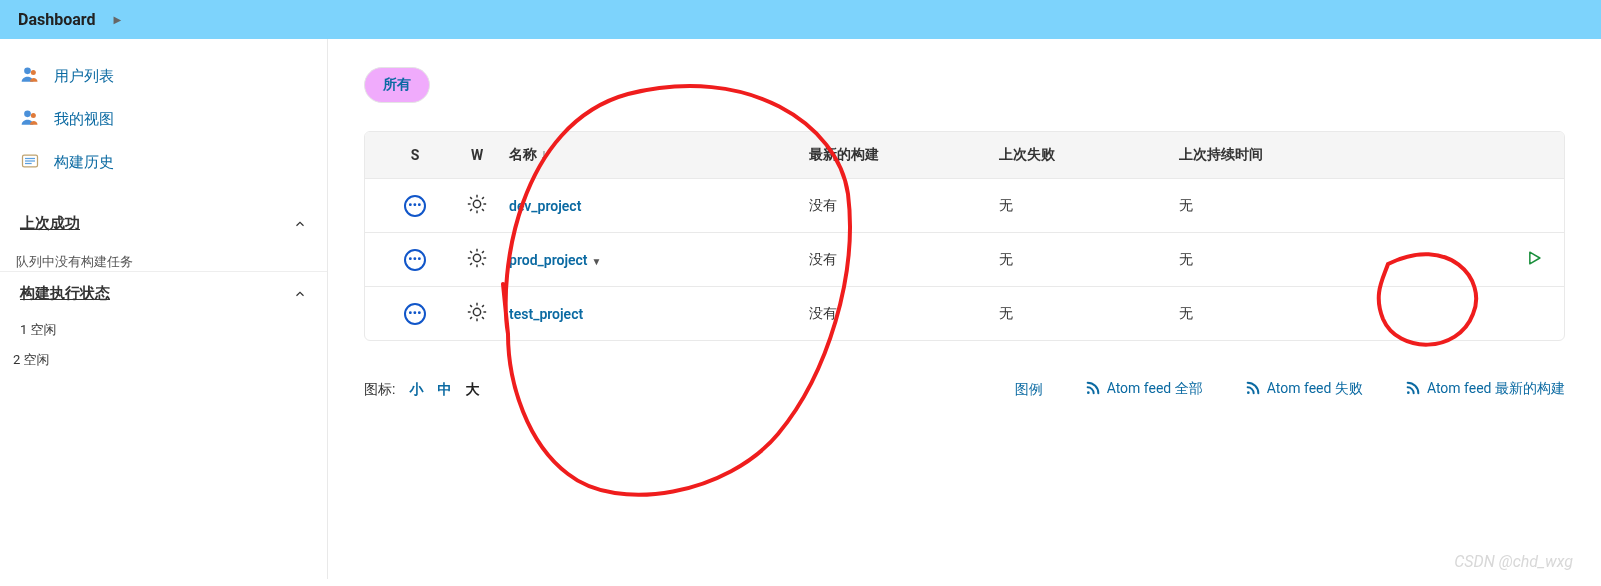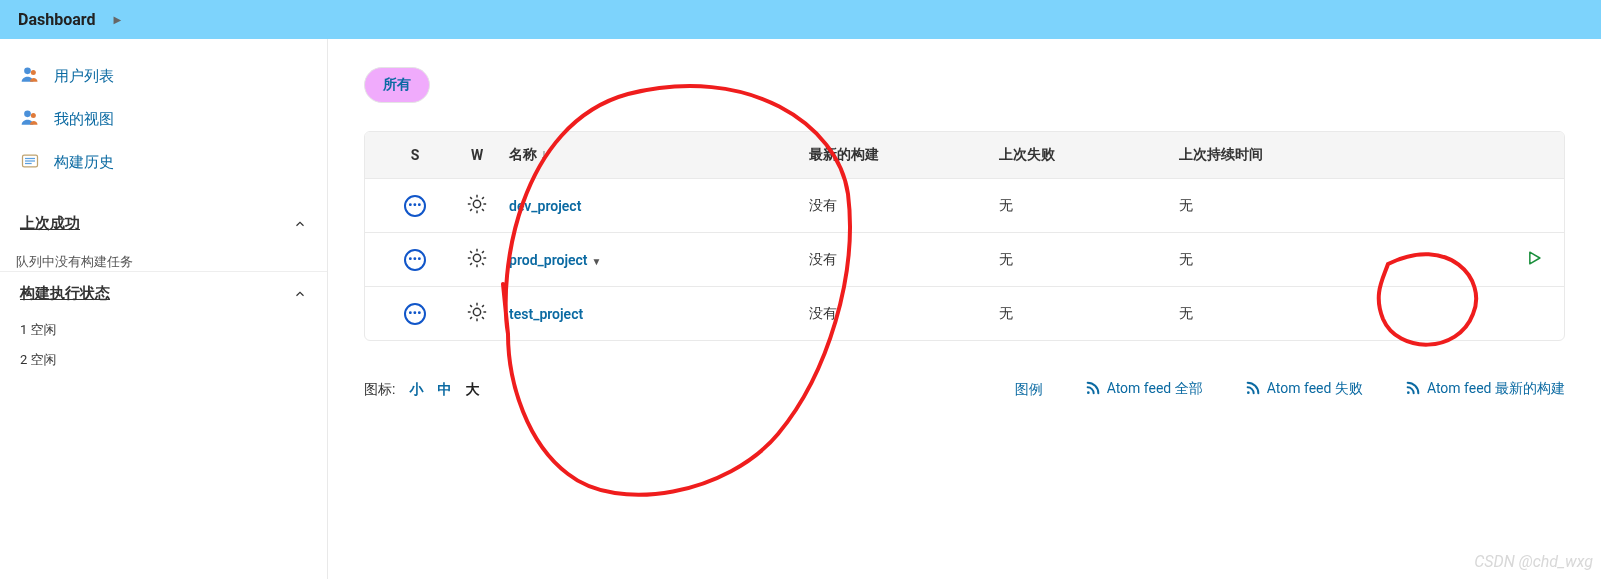"2 空闲" div.exec-row { padding-left: 20px -> 13px }
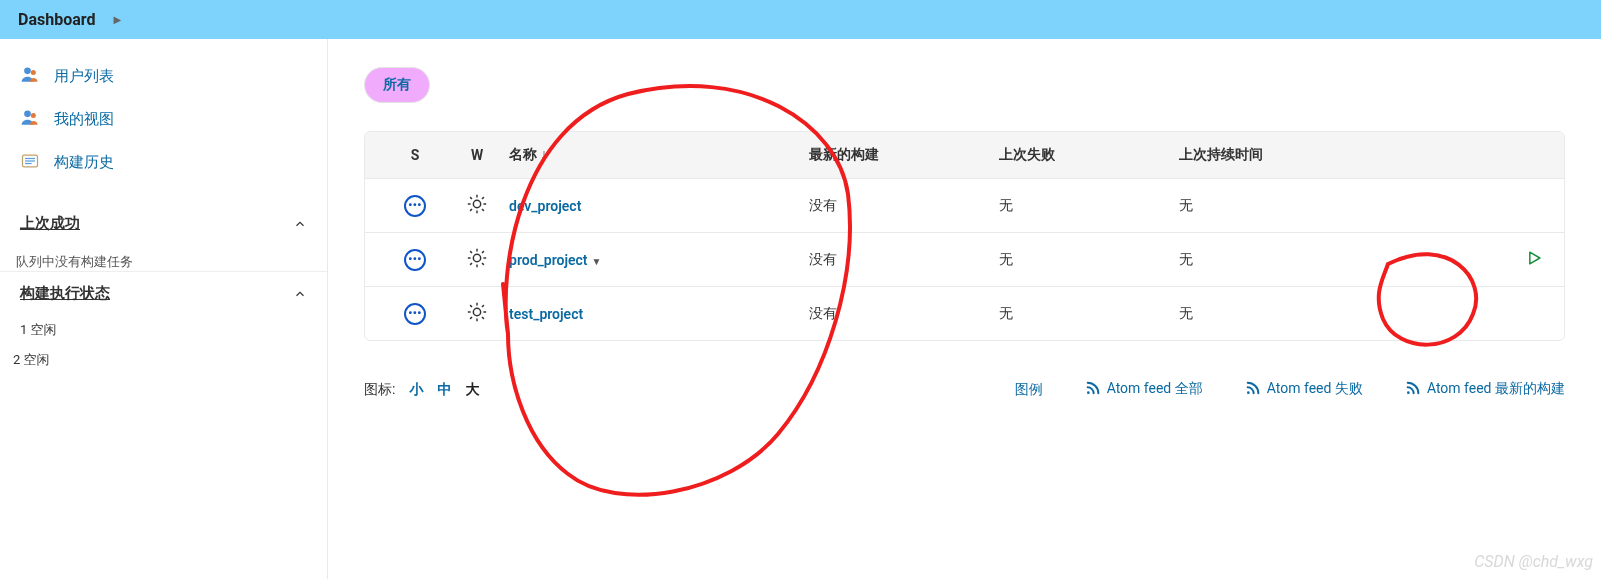"CSDN @chd_wxg" .watermark { right: 8px -> 28px }
